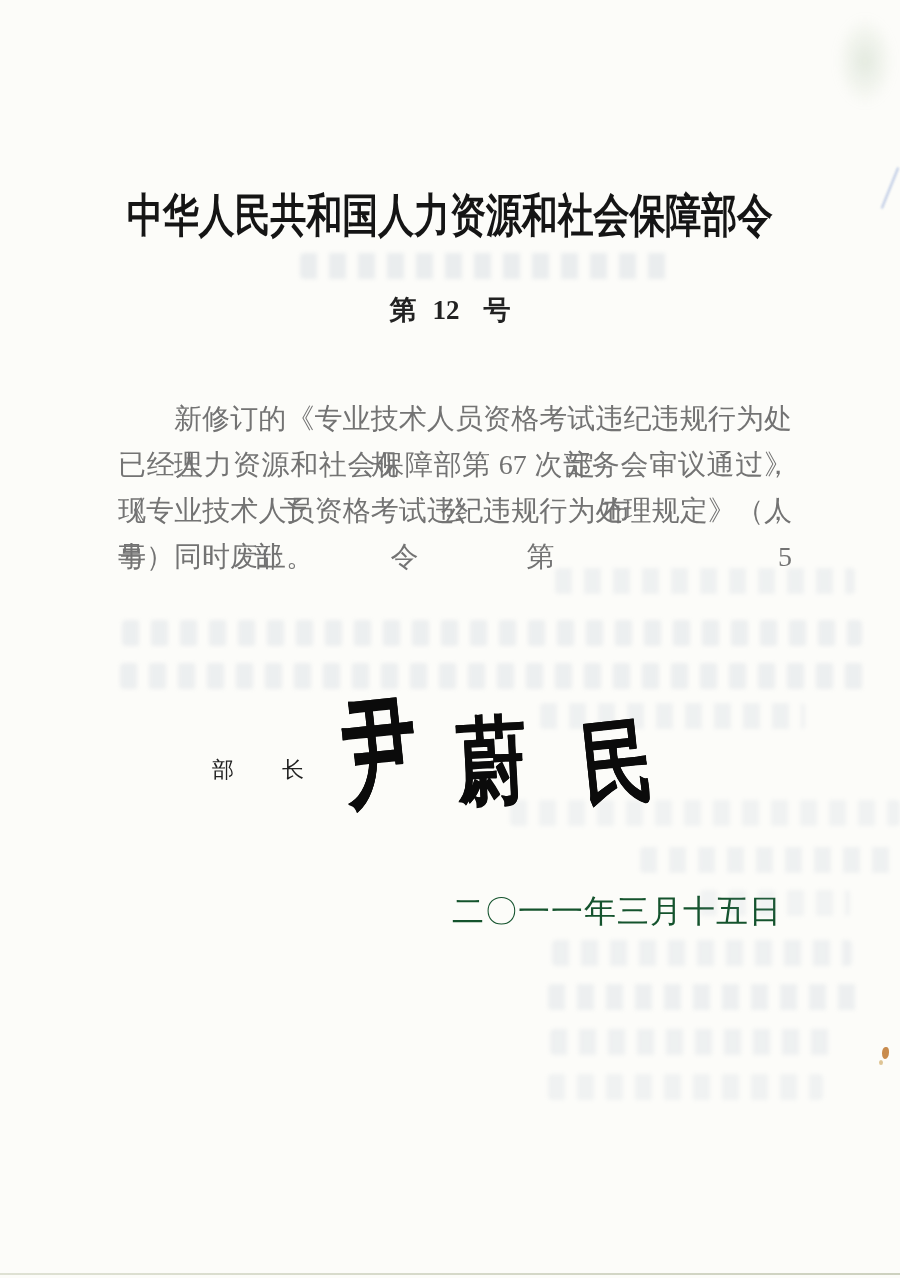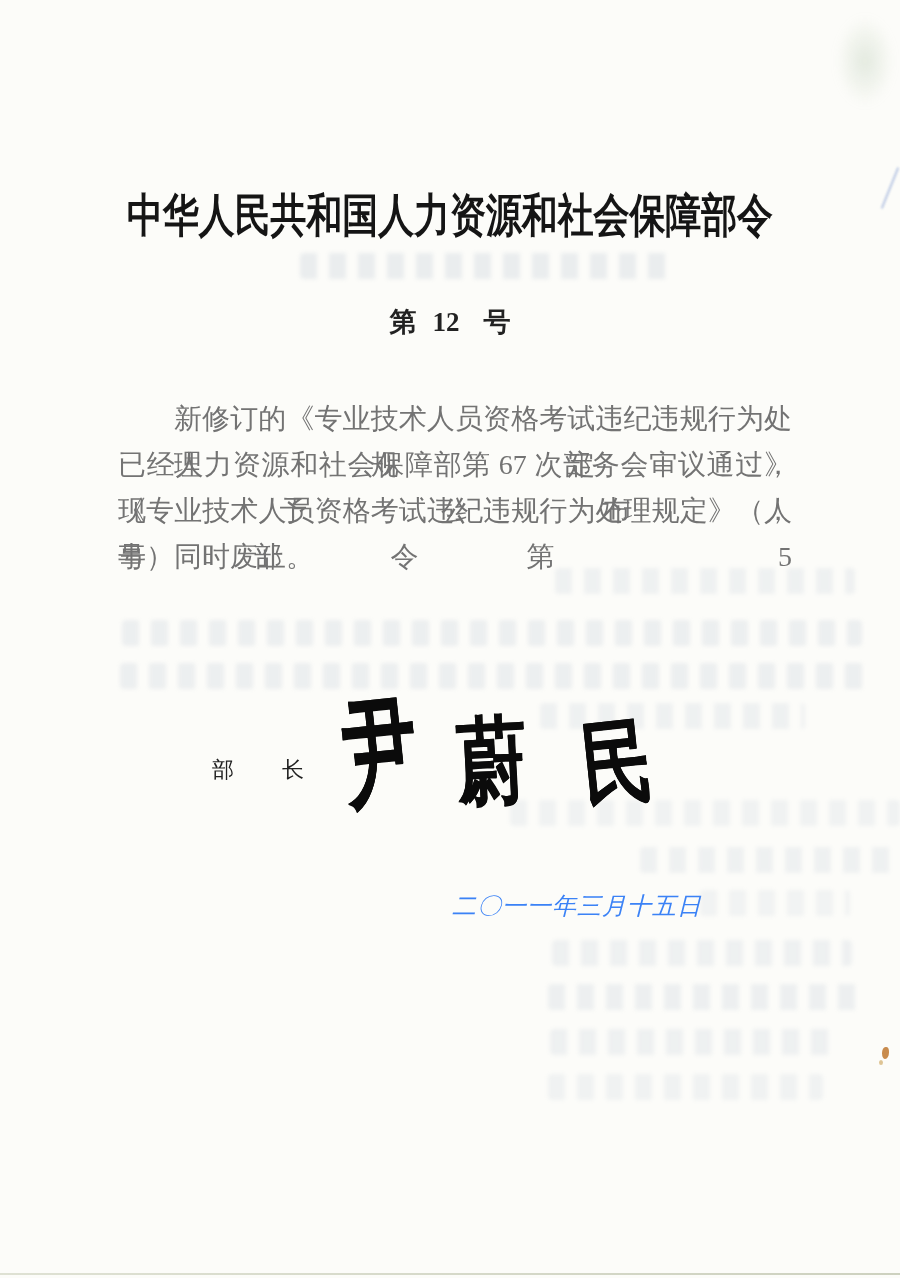"第 12 号" .order { top: 304px -> 292px }
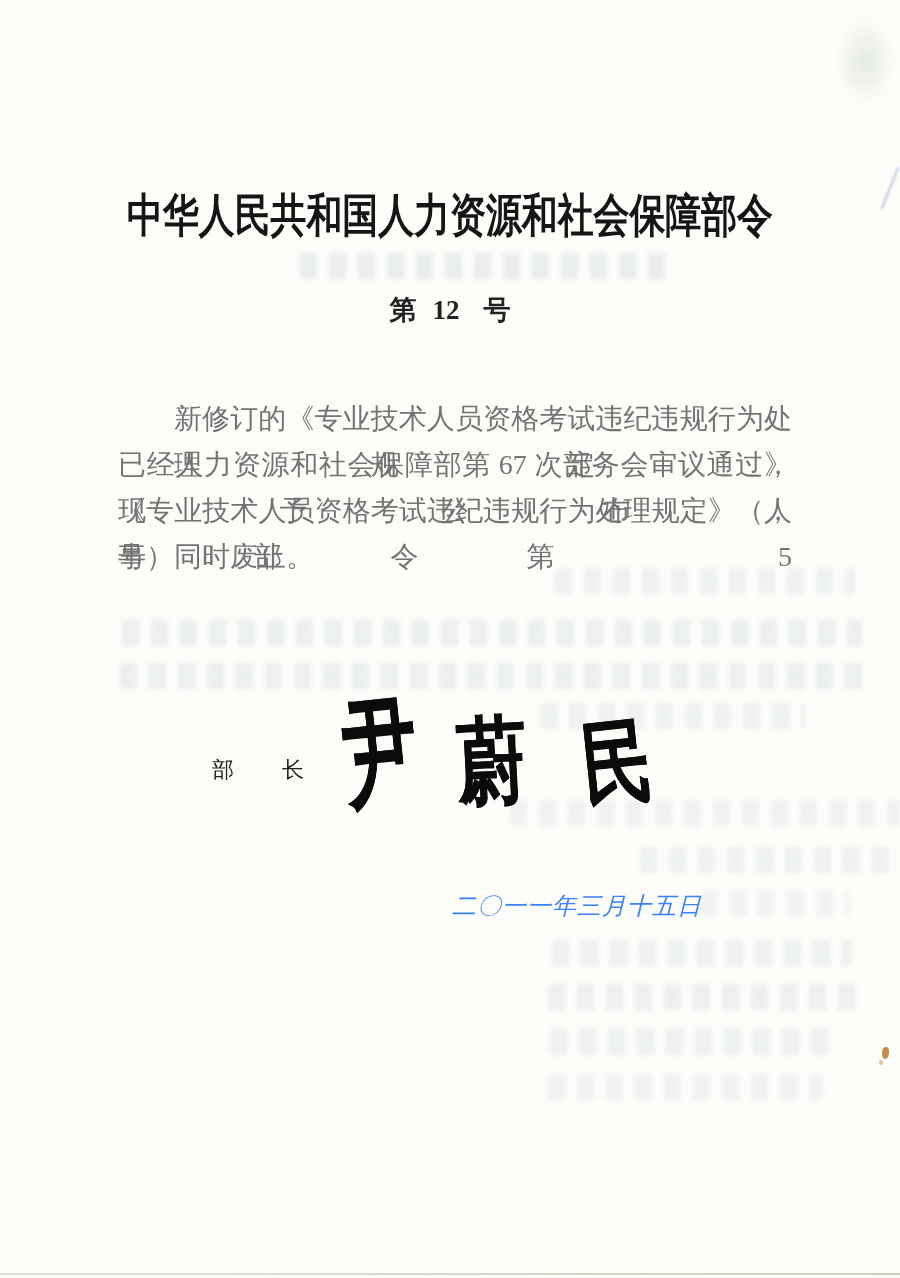"二〇一一年三月十五日" .date { color: #3b82f6 -> #14532d; font-size: 24px -> 32px; font-style: italic -> none }
